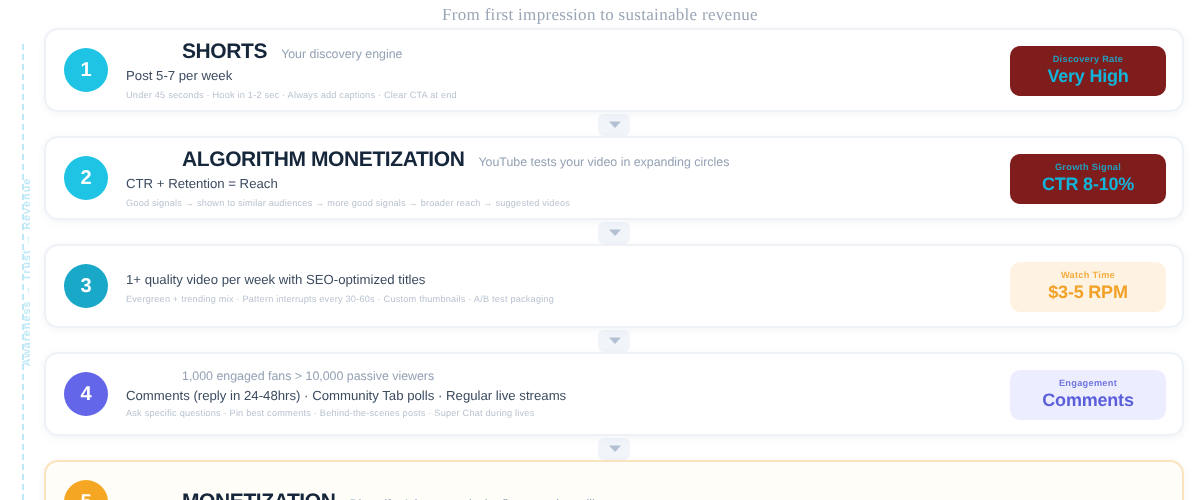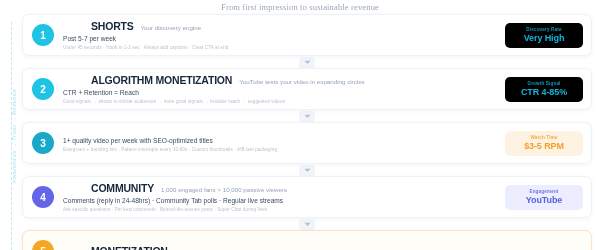"Very High" .pill-cyan { background: #000000 -> #7f1d1d }
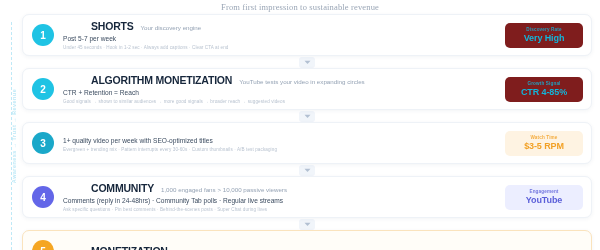"CTR 4-85%" div.metric-value { text: 4-85% -> 8-10% }
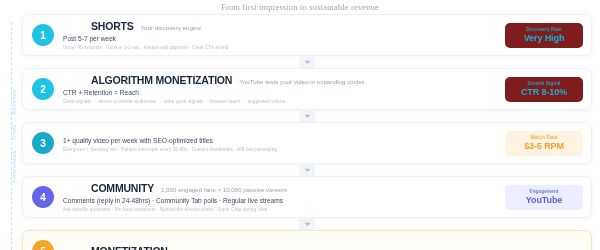"COMMUNITY" span.stage-title { html: <span>COMMUNITY</span> -> none }
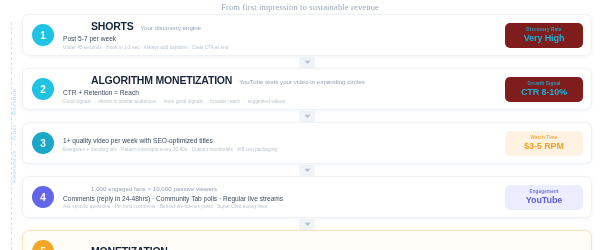"YouTube" div.metric-value { text: YouTube -> Comments }
